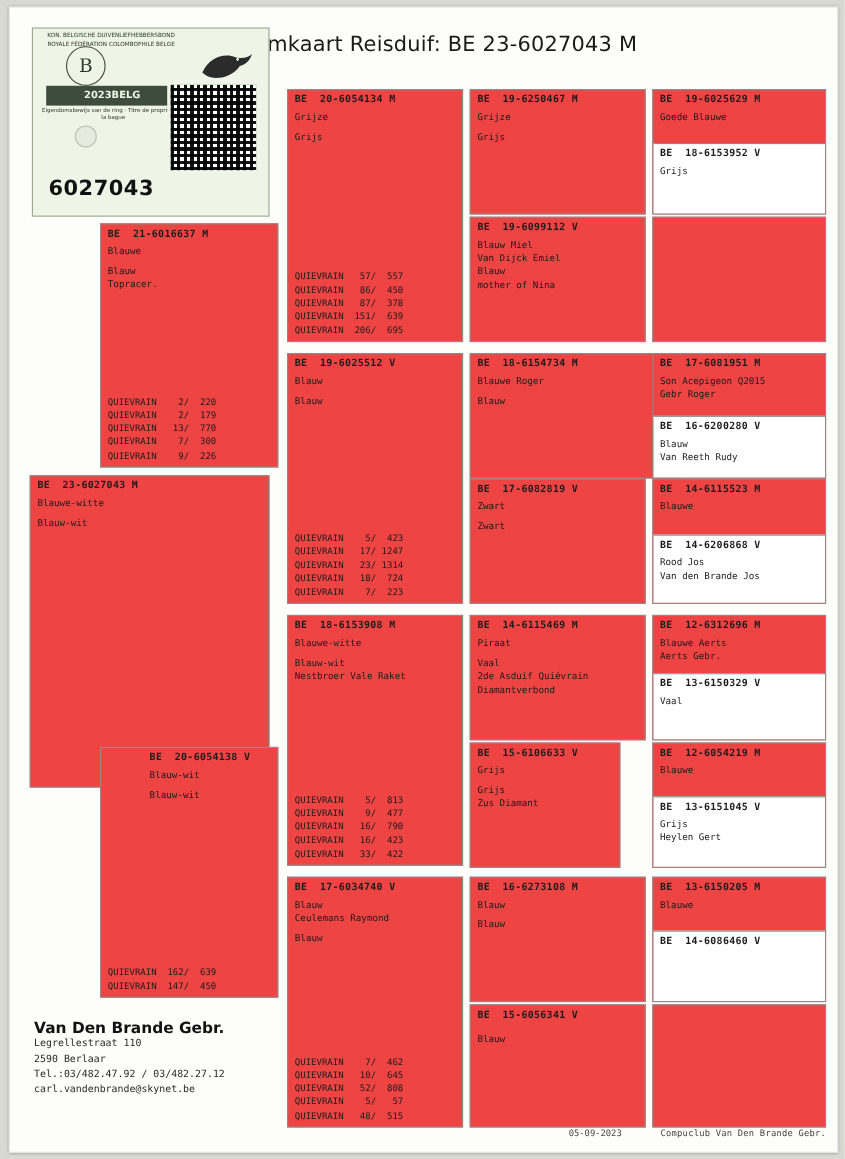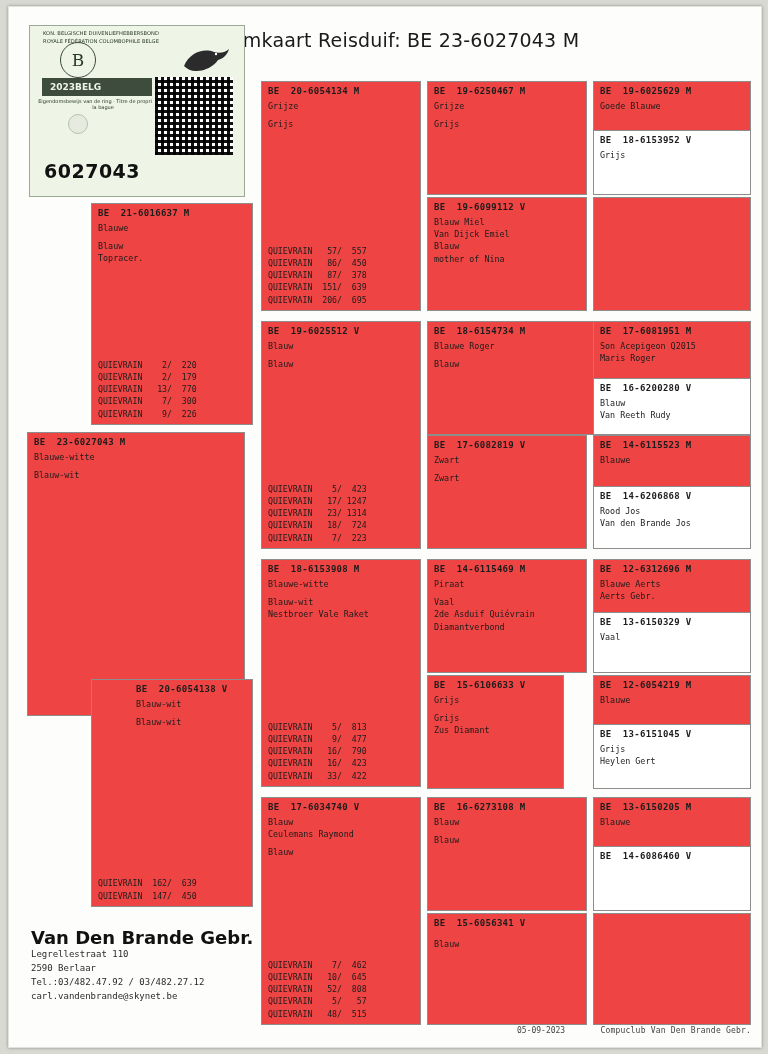"2023" .yearbox { justify-content: flex-start -> center }
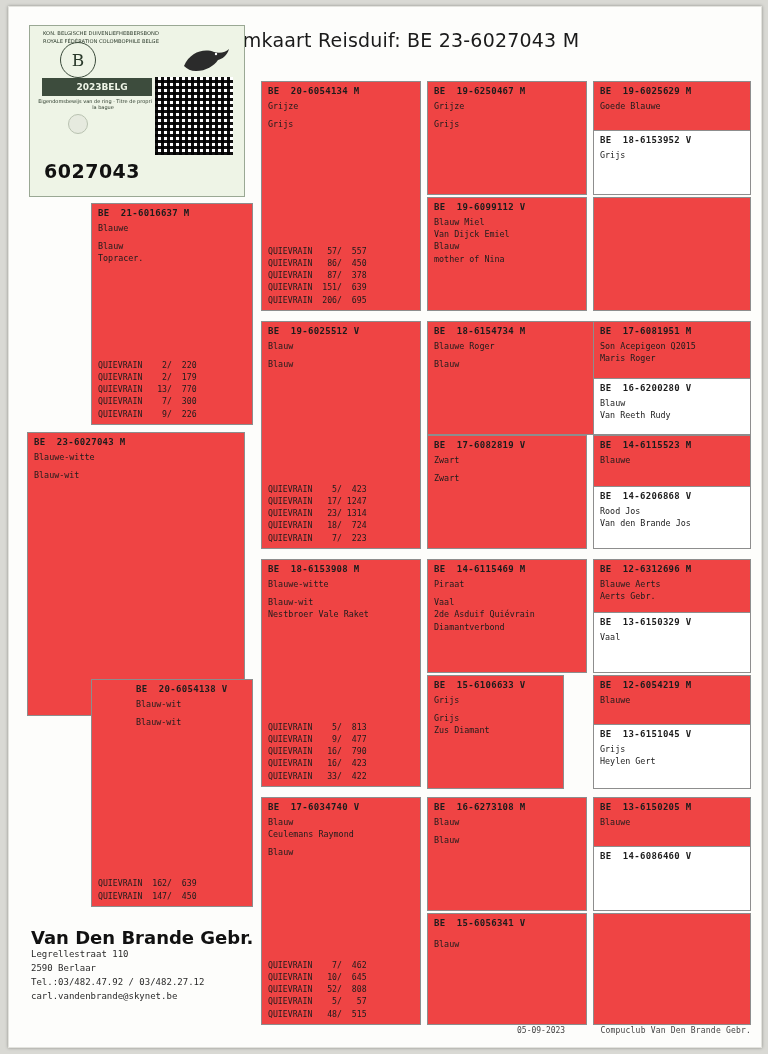"Son Acepigeon Q2015" div.colr { text: Maris -> Gebr }
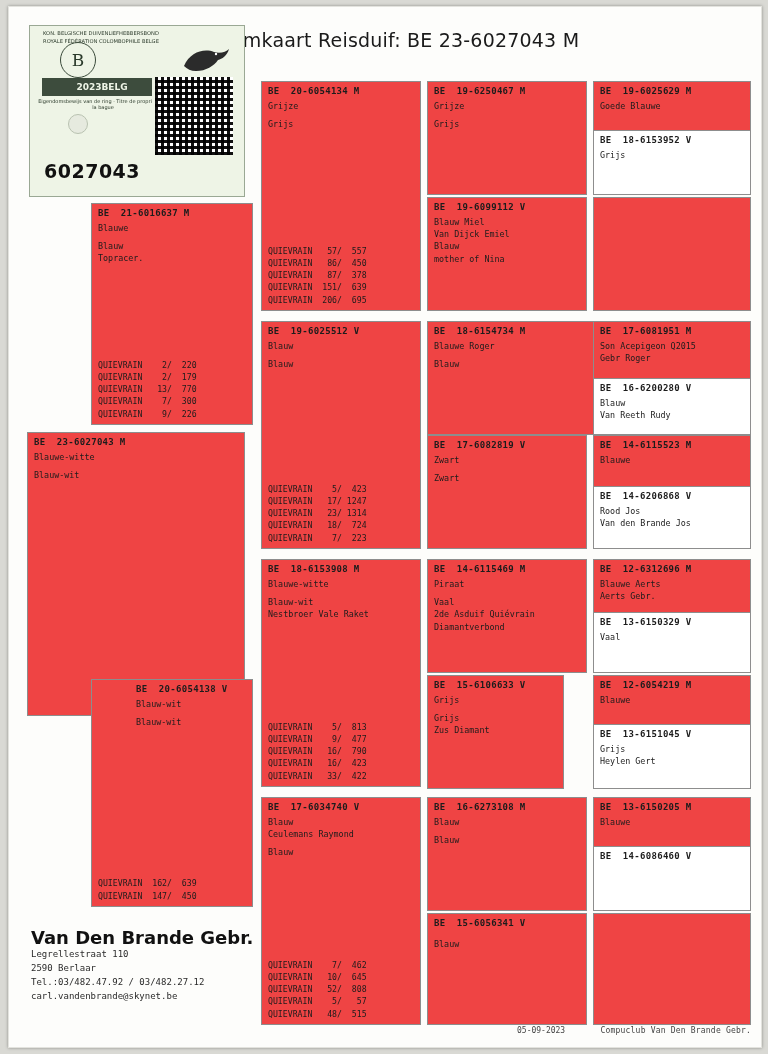"Van Den Brande Gebr." .breeder .name { font-size: 18px -> 14px }
